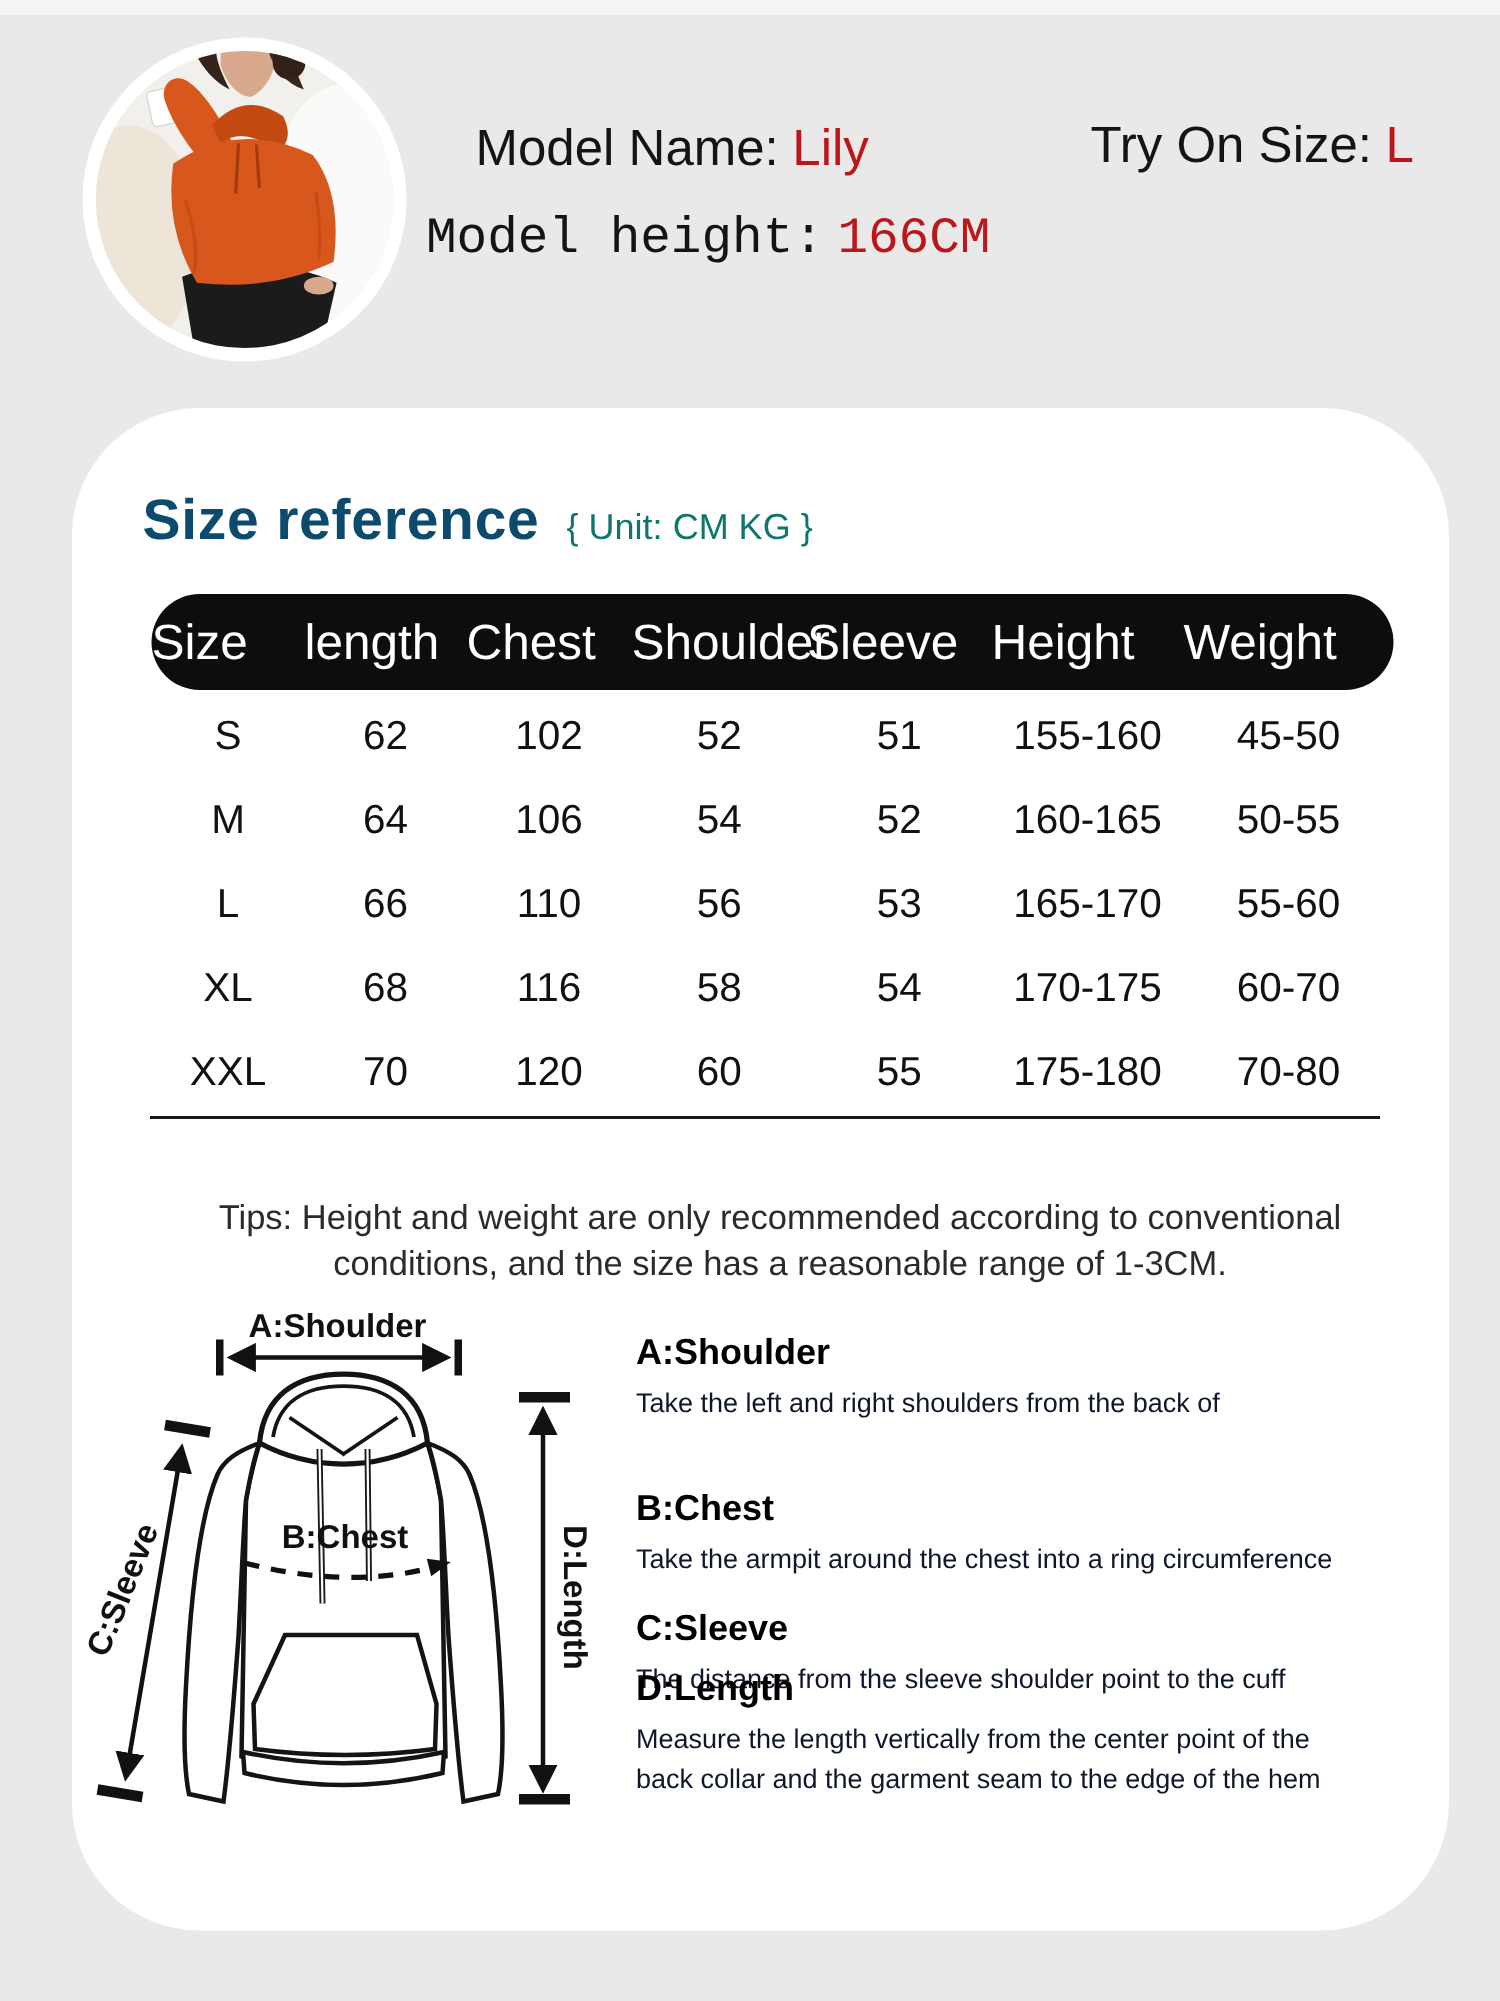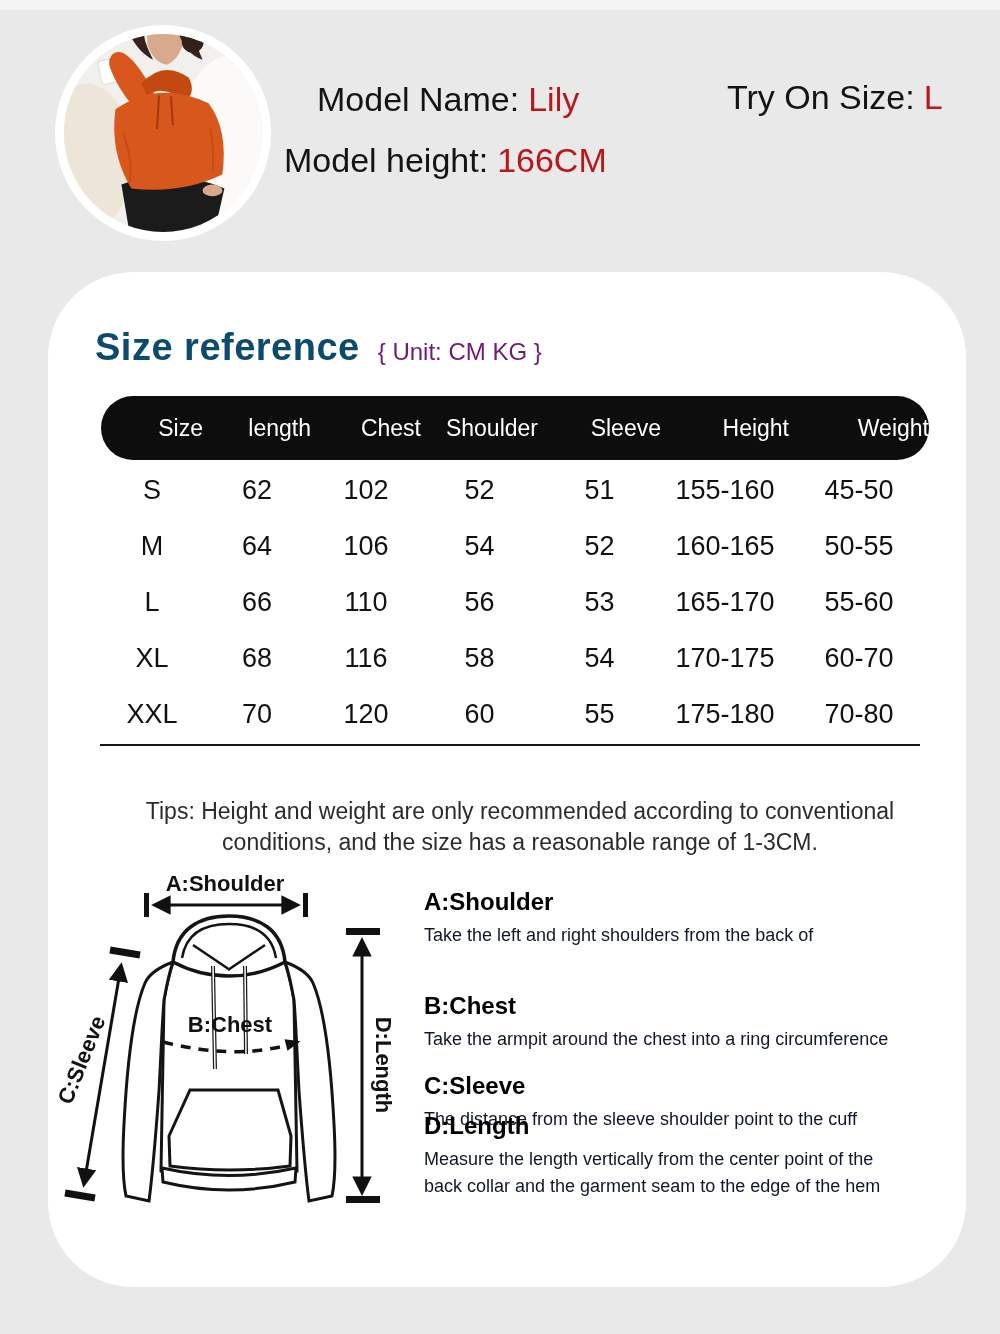"Model height: 166CM" .pos-height { font-family: none -> Liberation Mono, monospace }
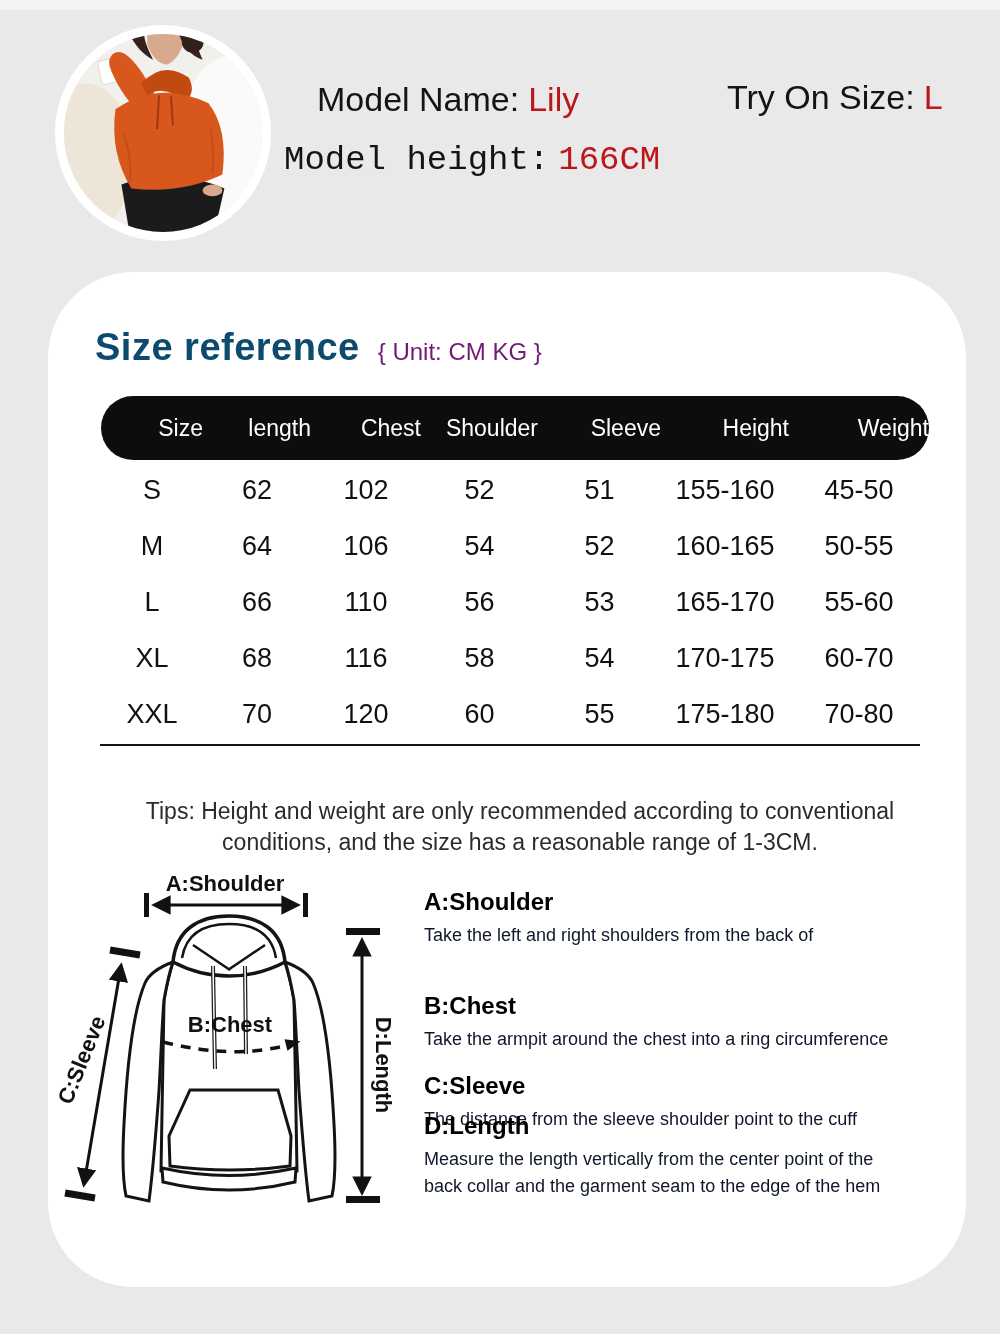"{ Unit: CM KG }" .unit-note { color: #701a75 -> #0f766e }
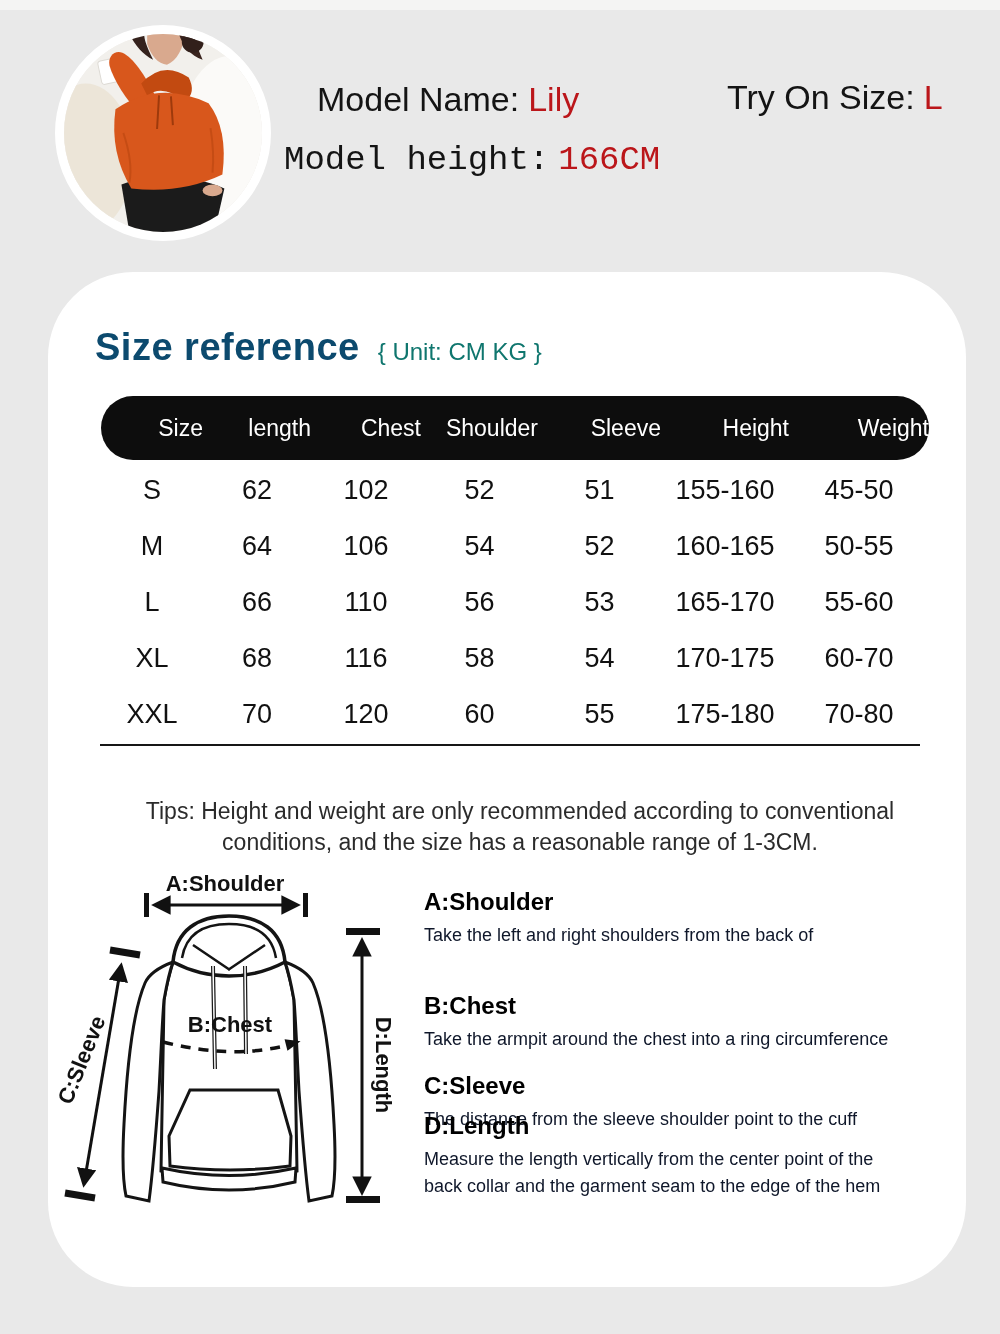"Size" .table-head .hd { font-size: 23px -> 33px; text-align: right -> left }
